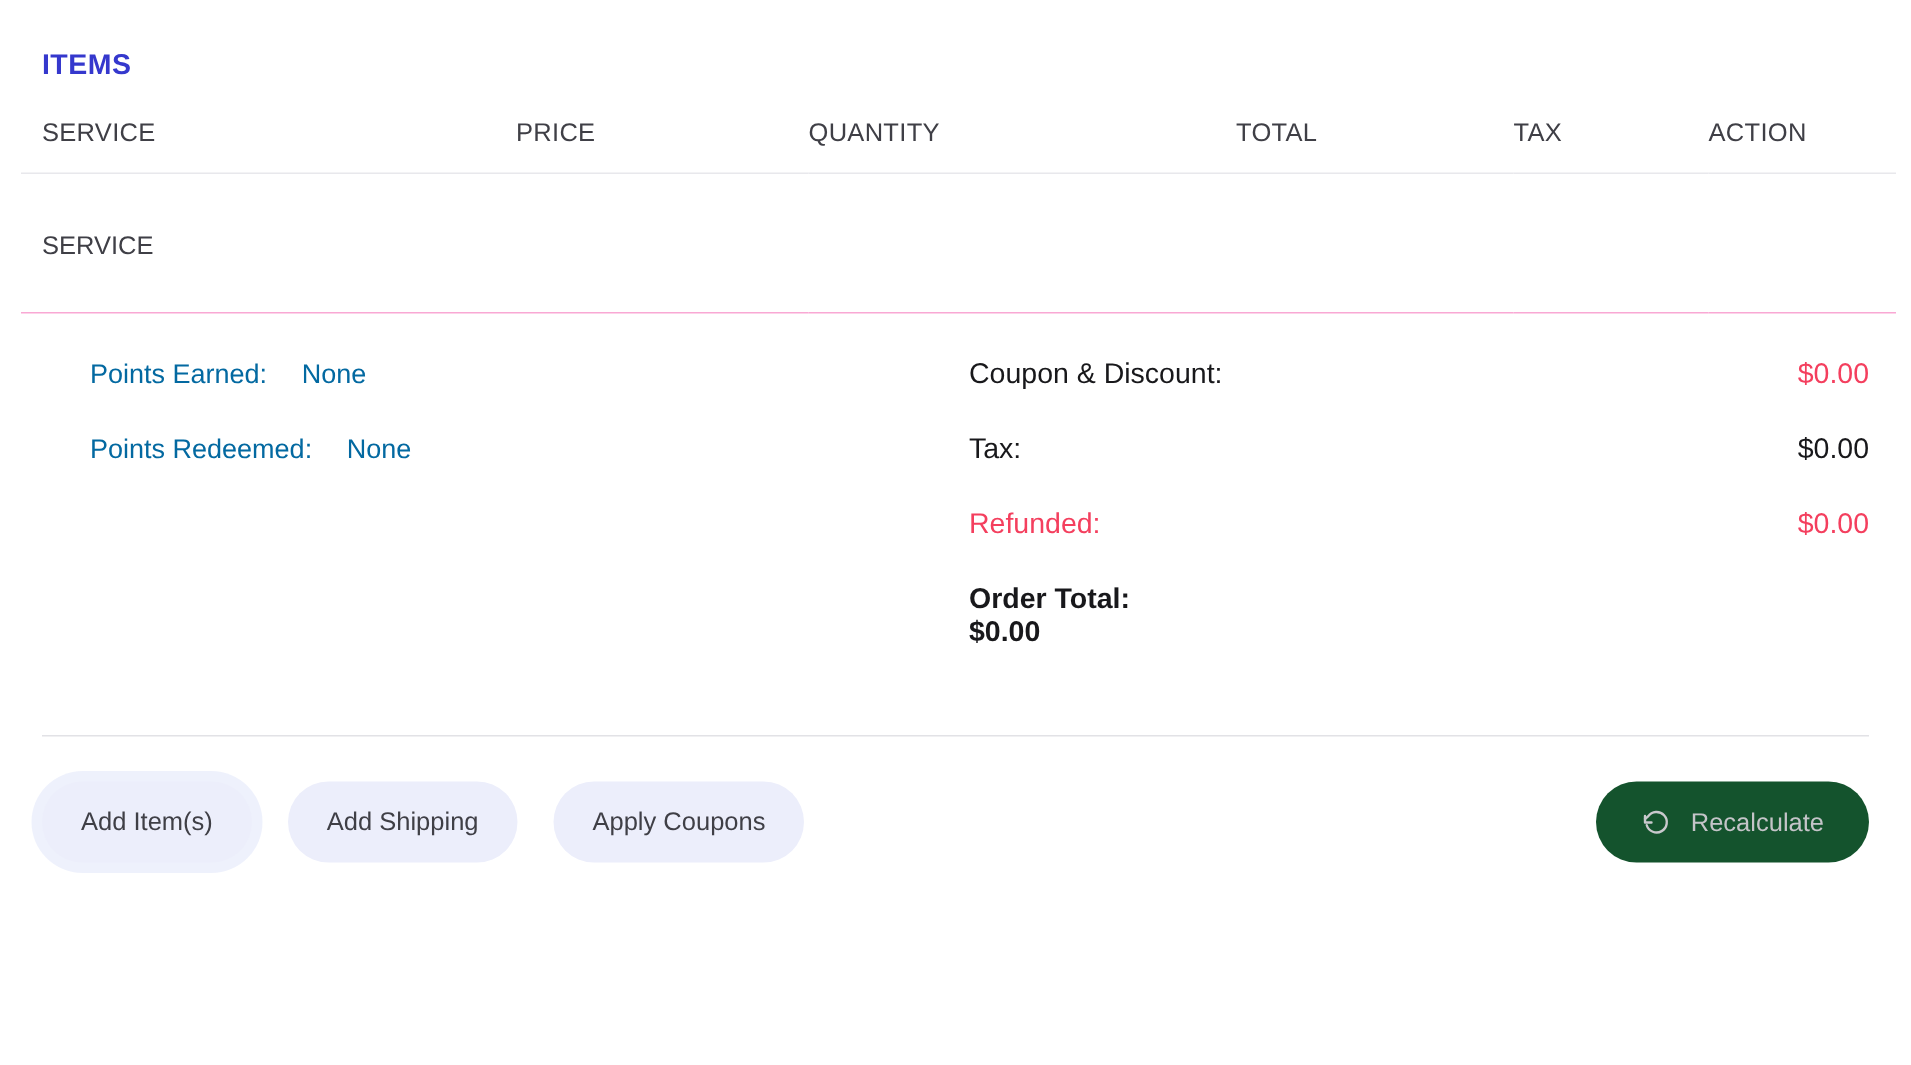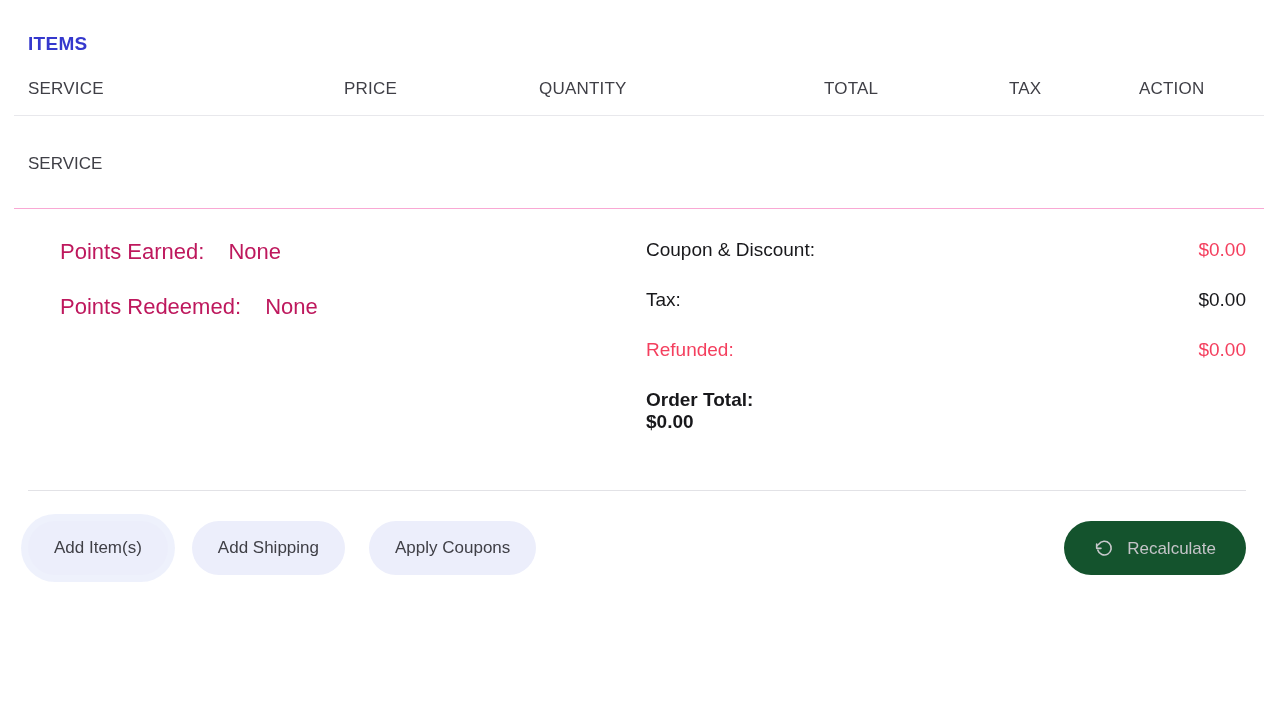"Points Earned: None" .points-row { color: #be185d -> #0369a1; font-size: 22px -> 18px }
